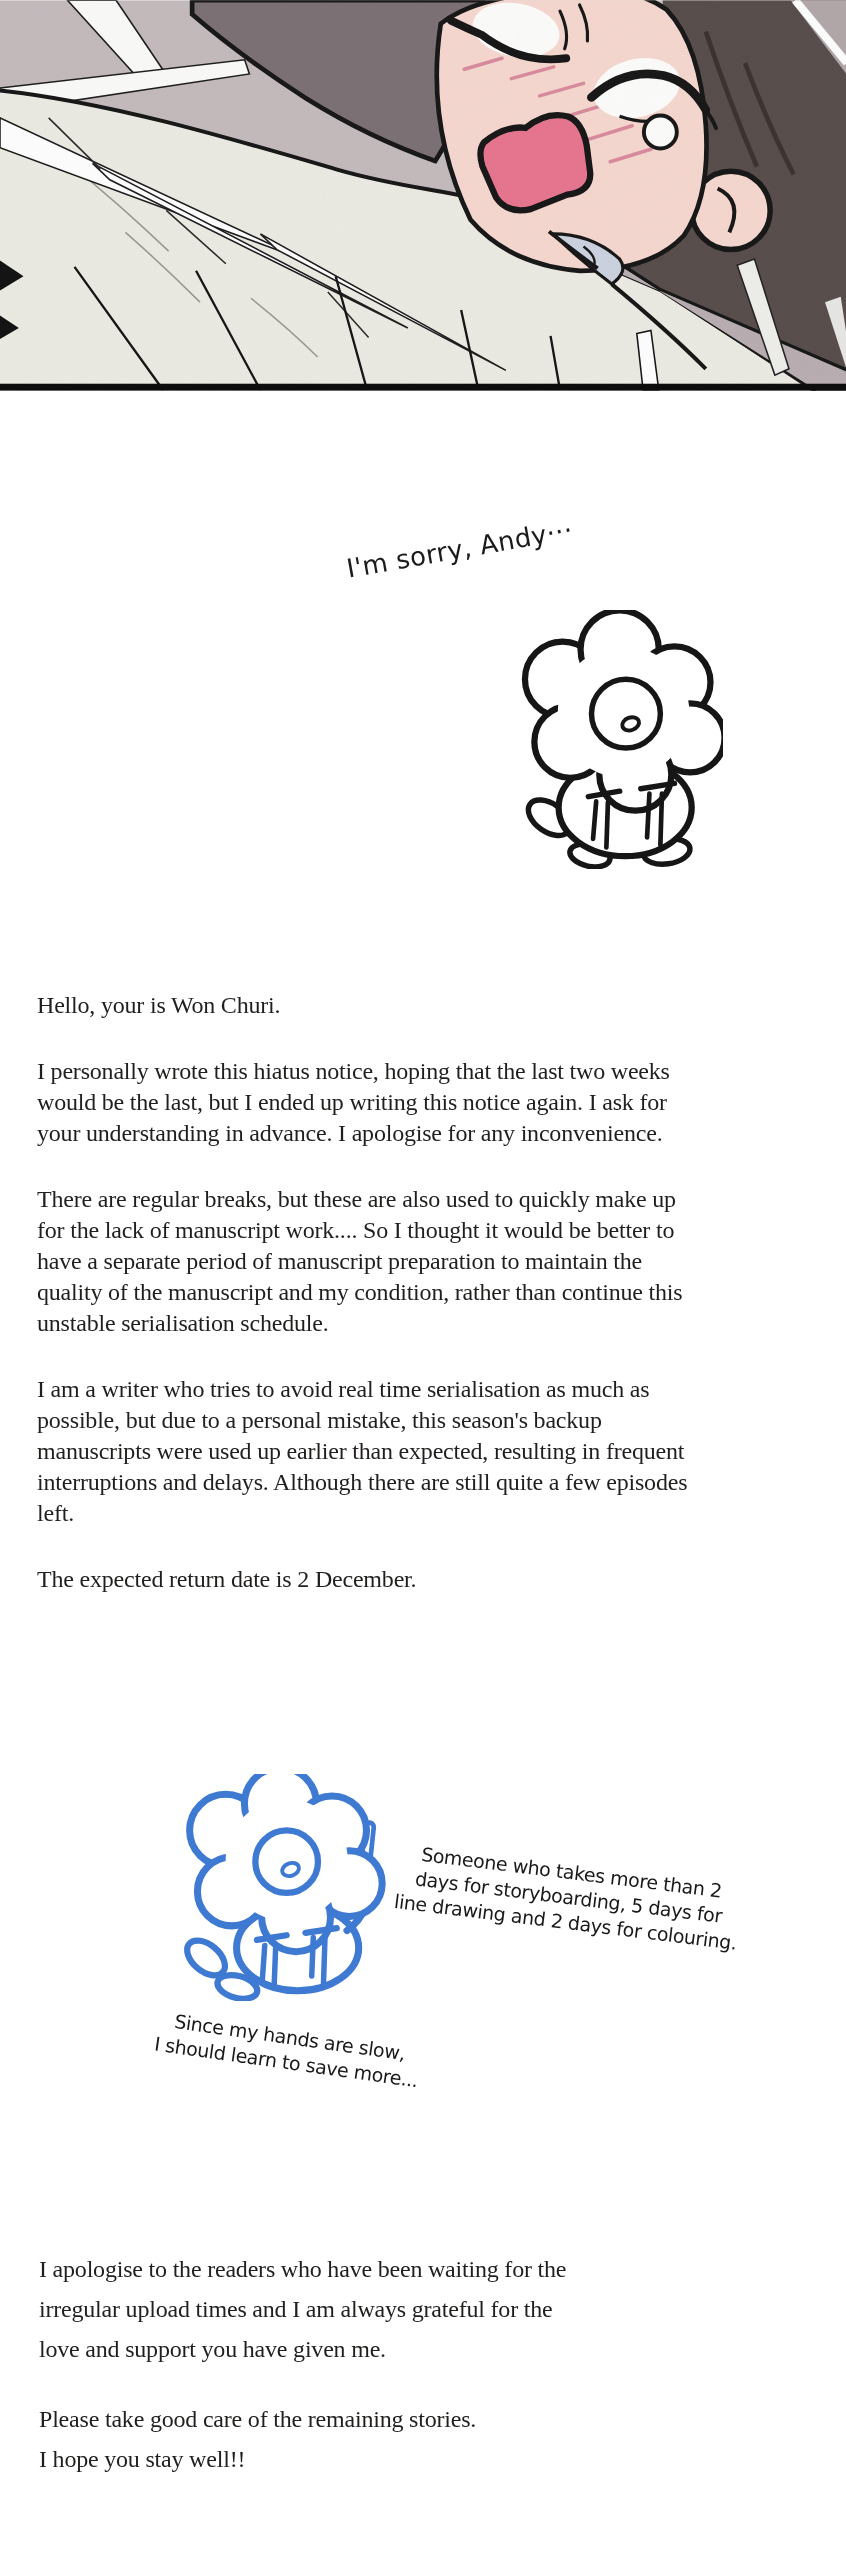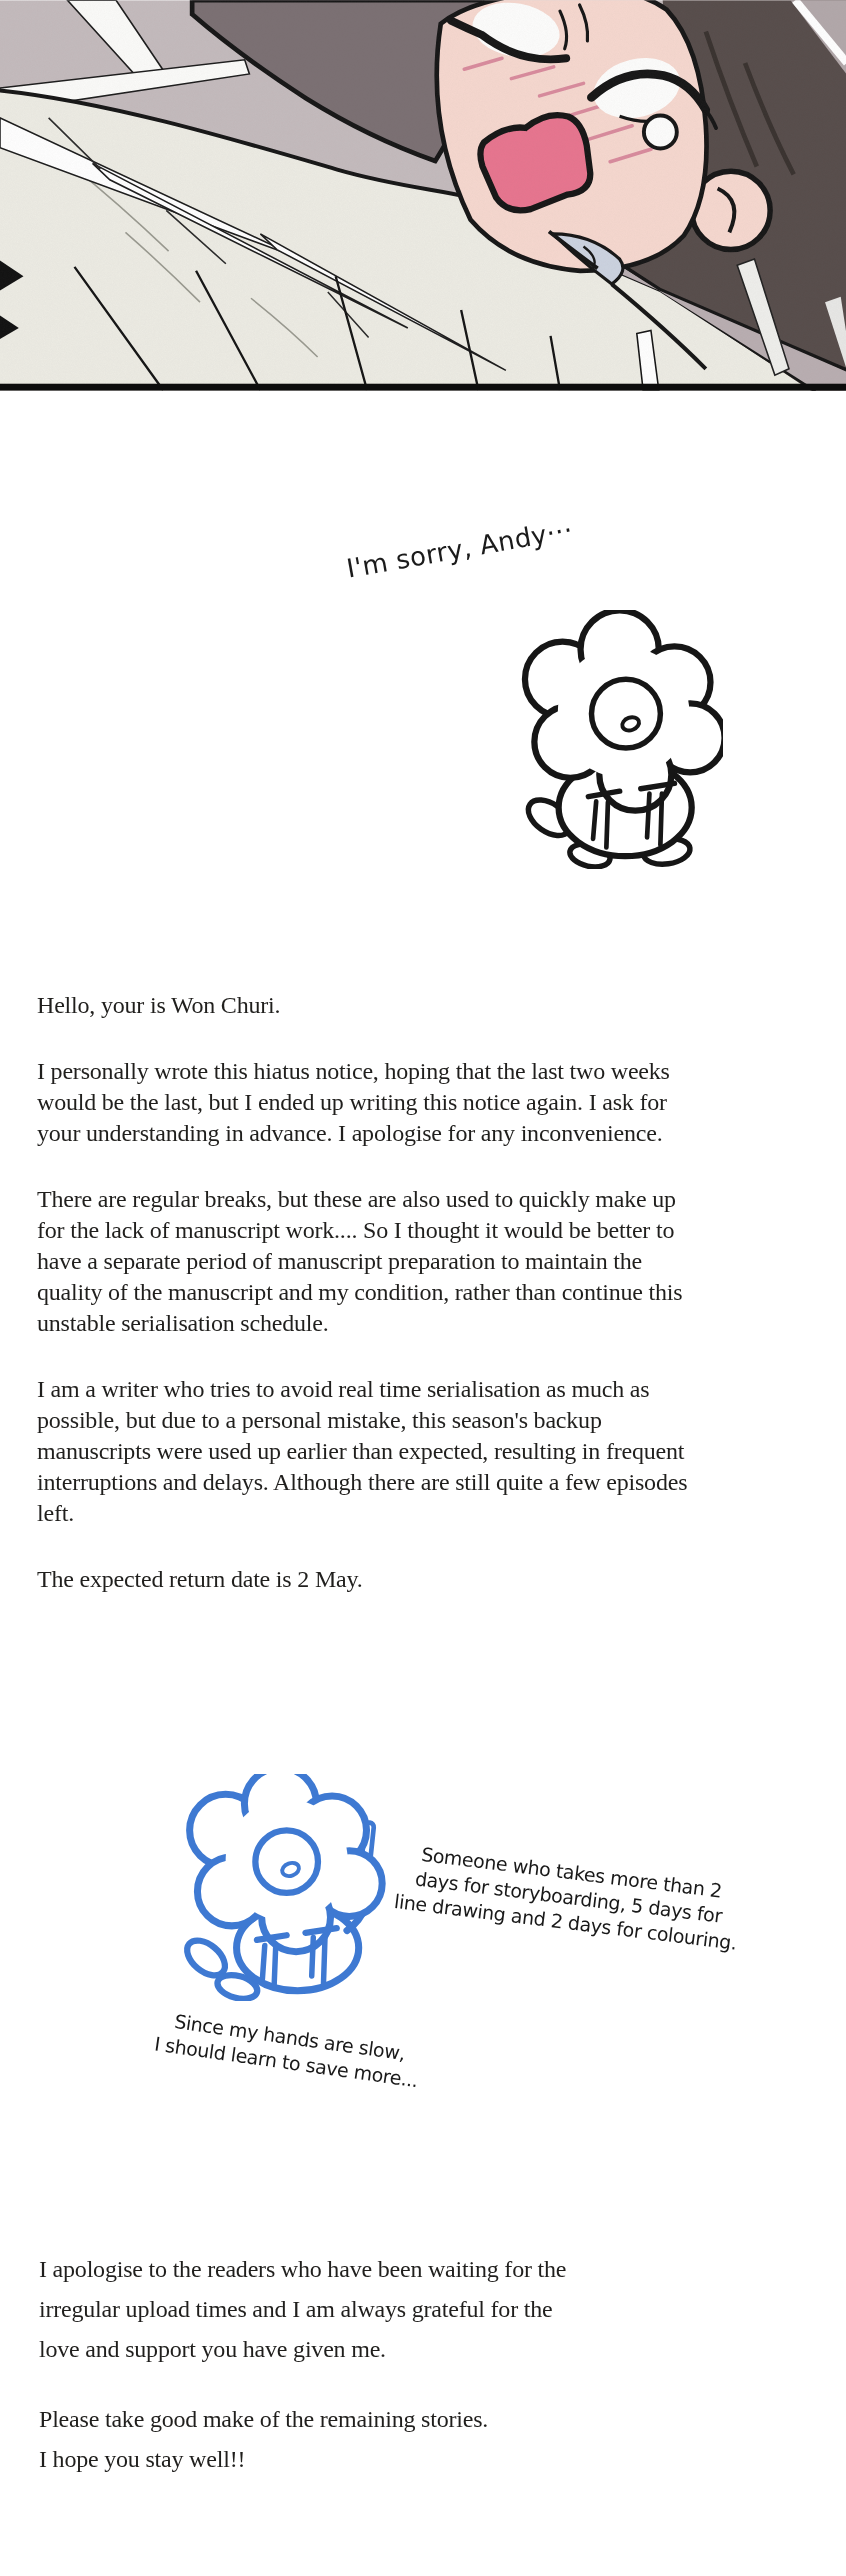"The expected return date is" p { text: May -> December }
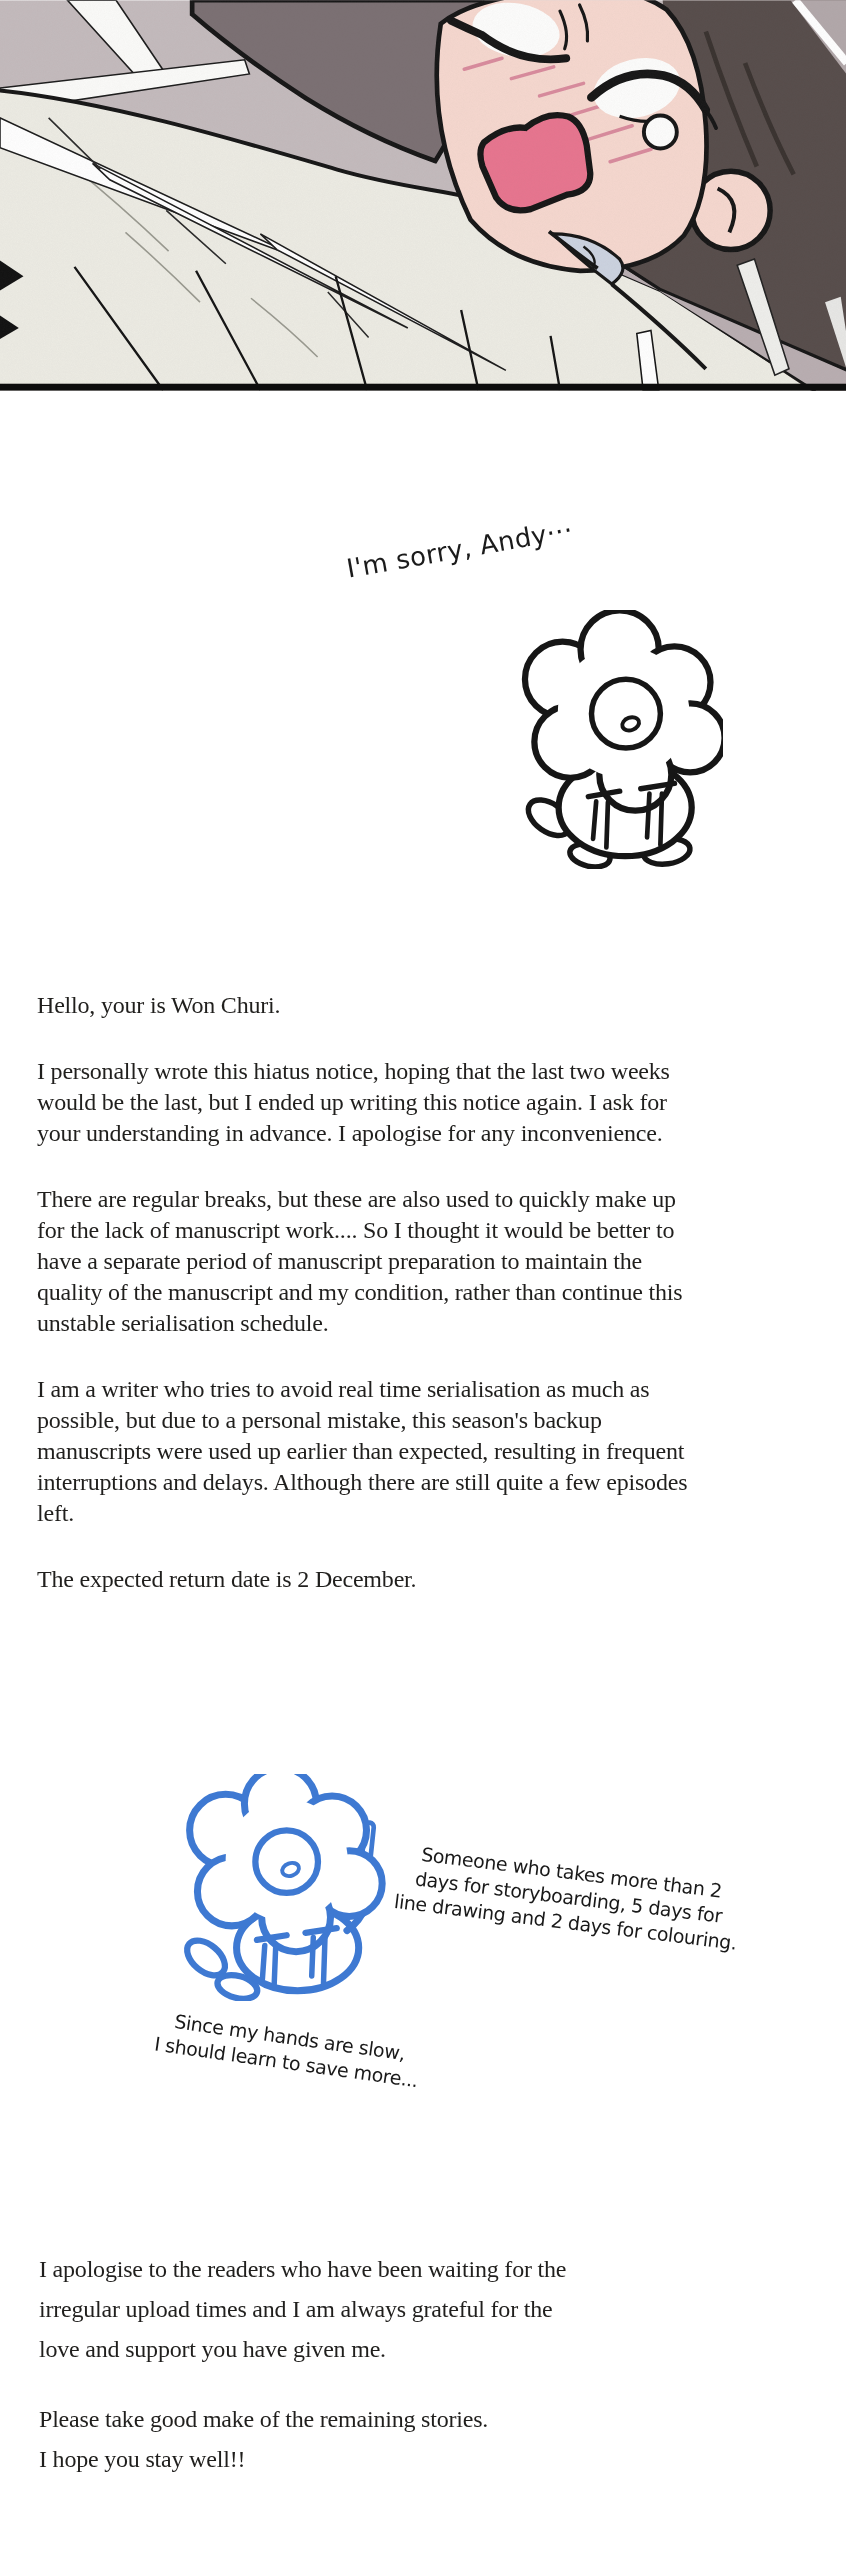"Please take good make of" p { text: make -> care }
